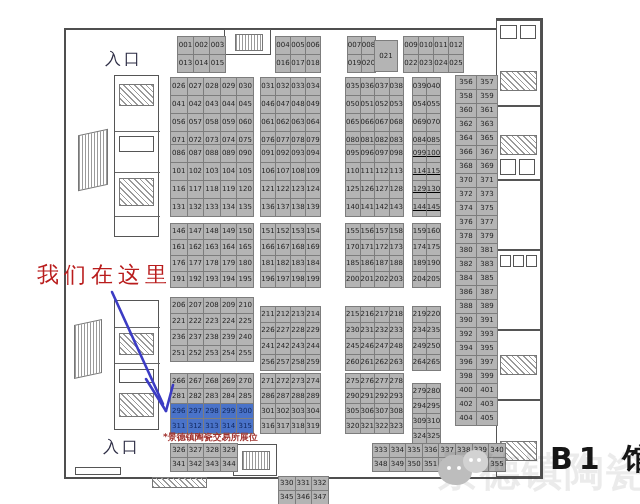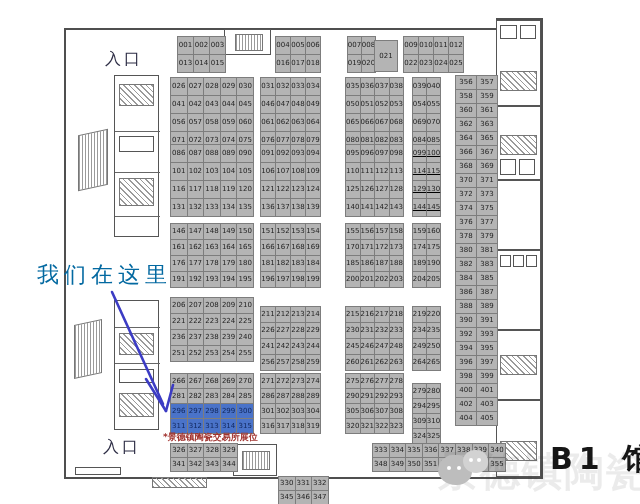"我们在这里" .we-are-here { color: #0369a1 -> #b91c1c }
